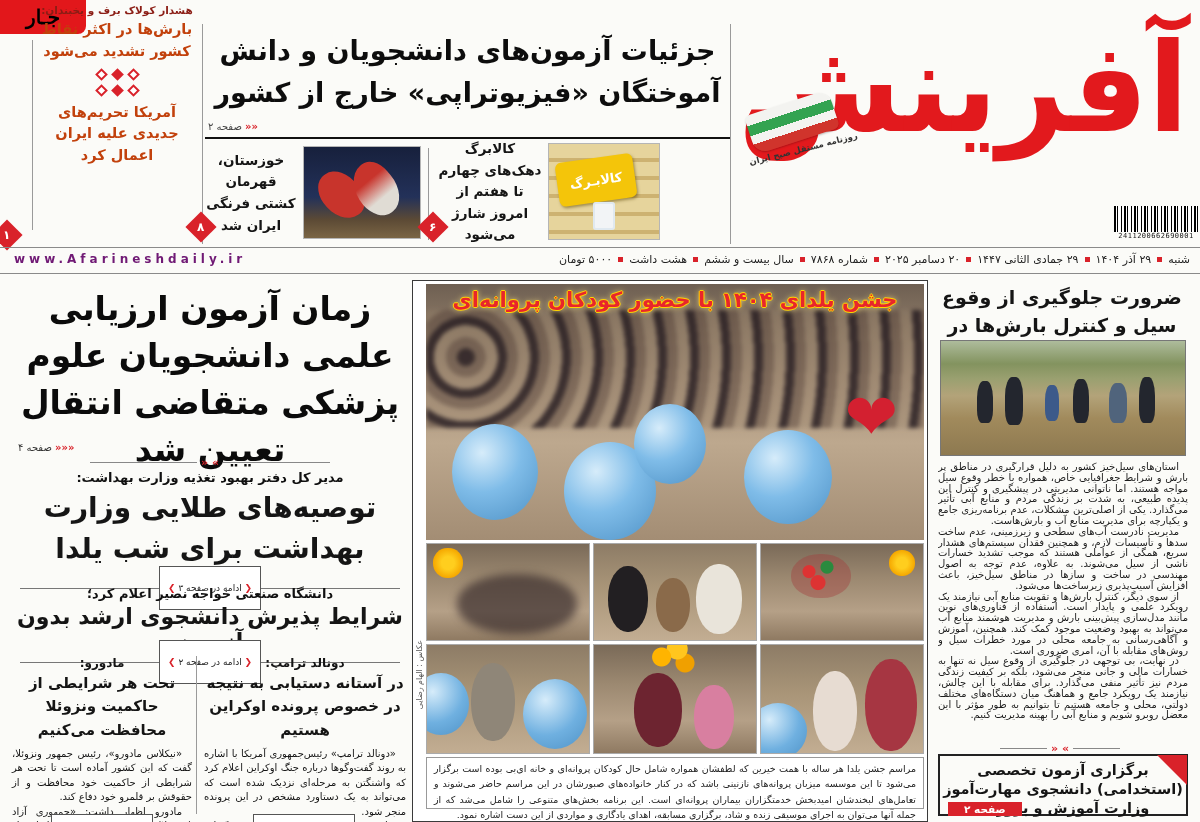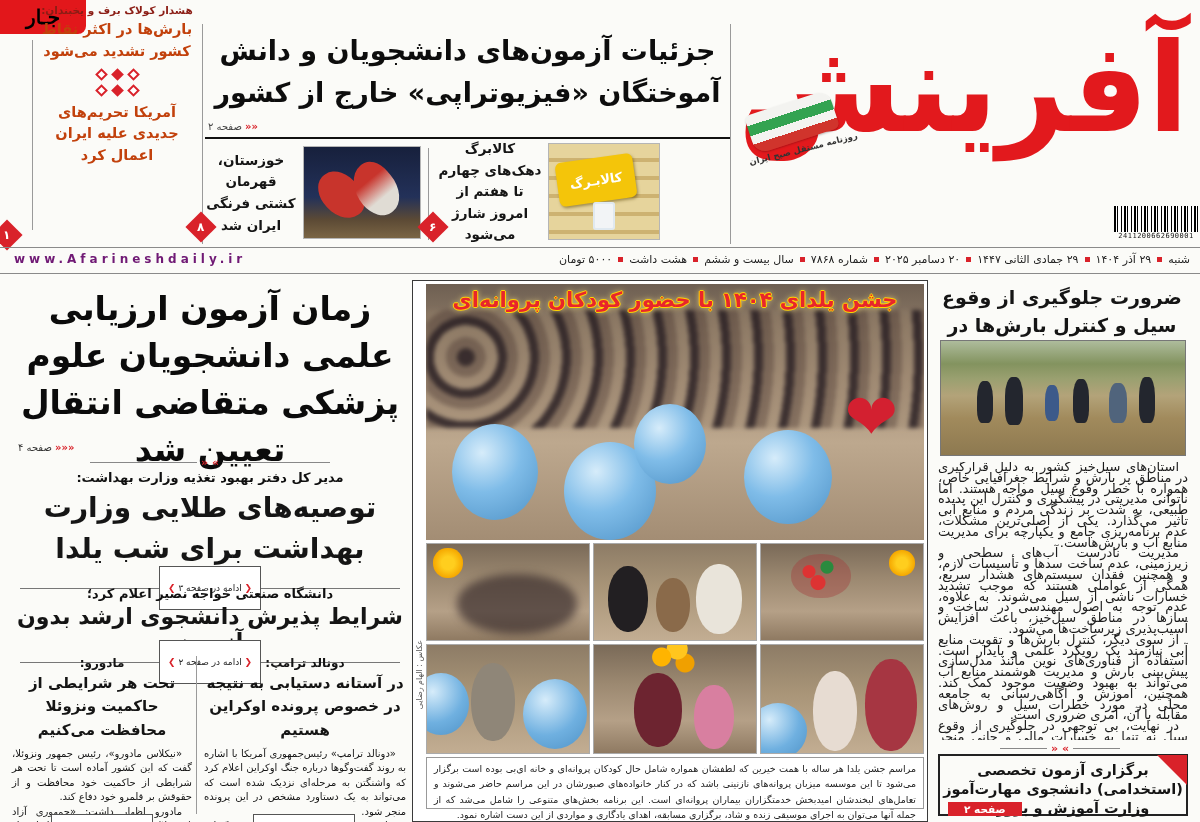"استان‌های سیل‌خیز کشور به دلیل" #flood-body { font-size: 13px -> 10px }
